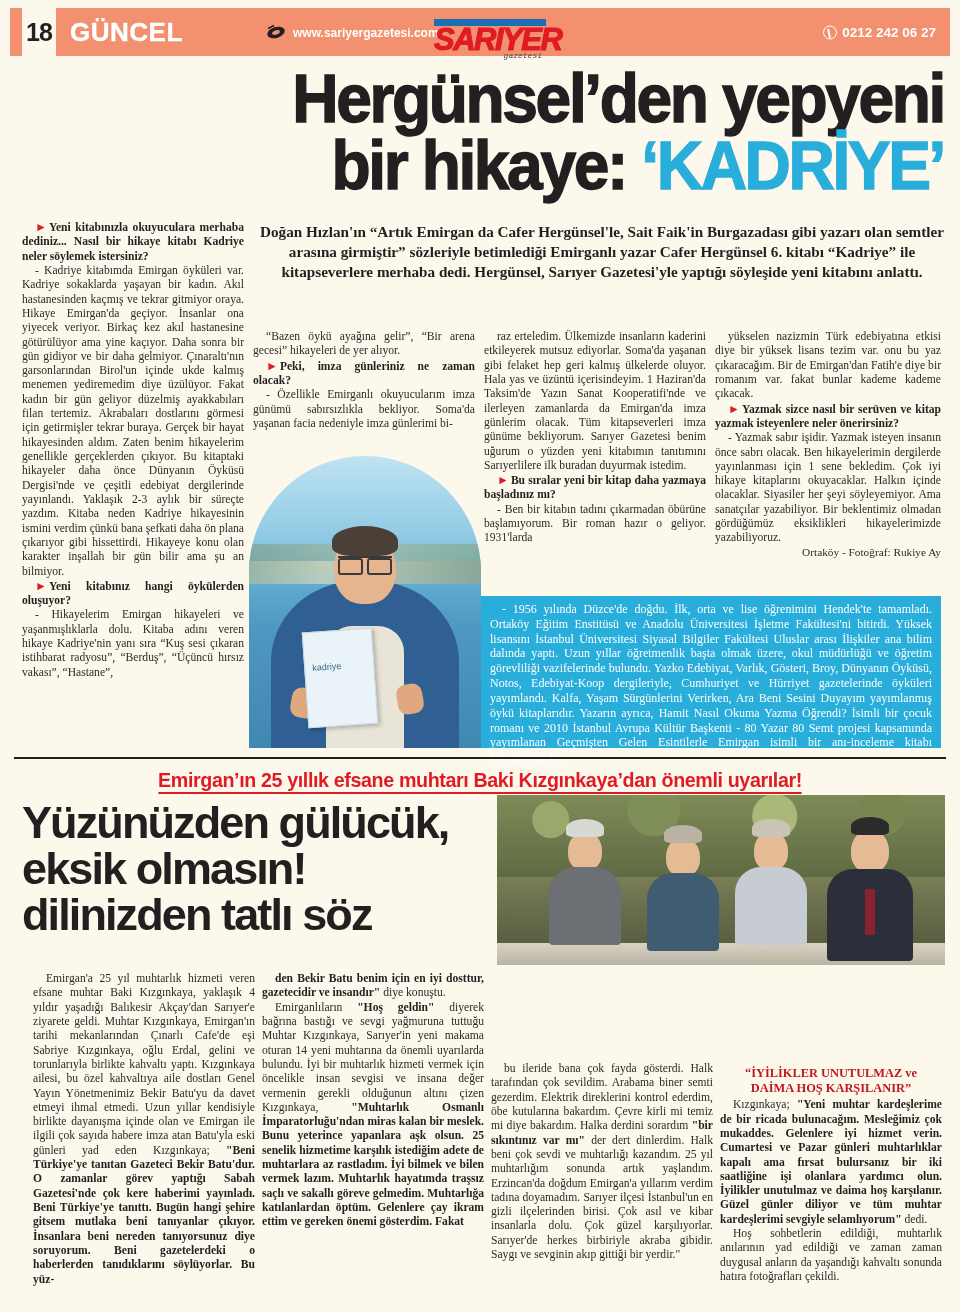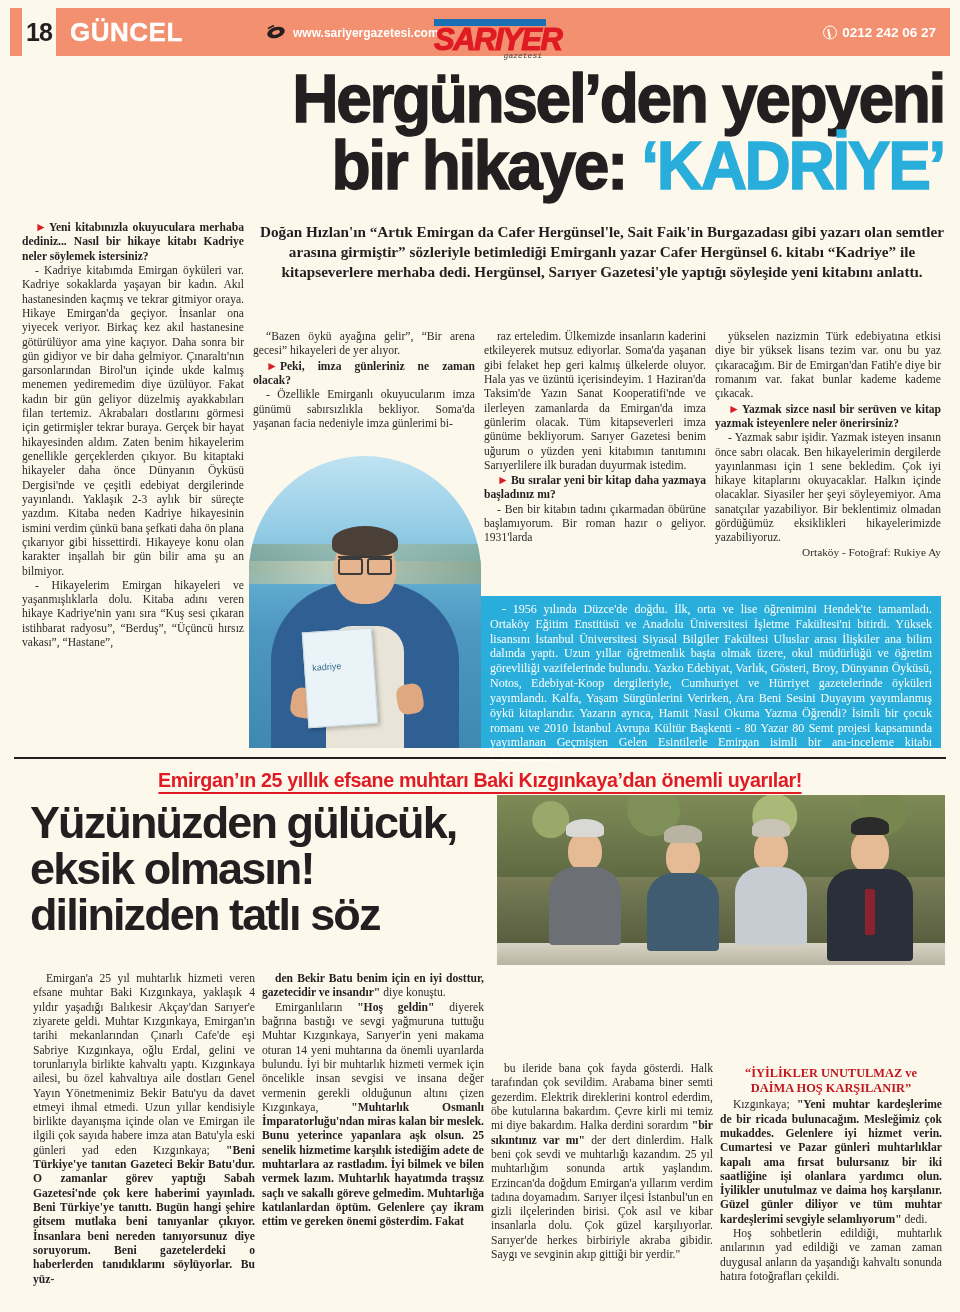"► Yeni kitabınız hangi öykülerden" p.q { html: none -> <p><span>►</span><span>Yeni kitabınız hangi öykülerden oluşuyor?</span></p> }
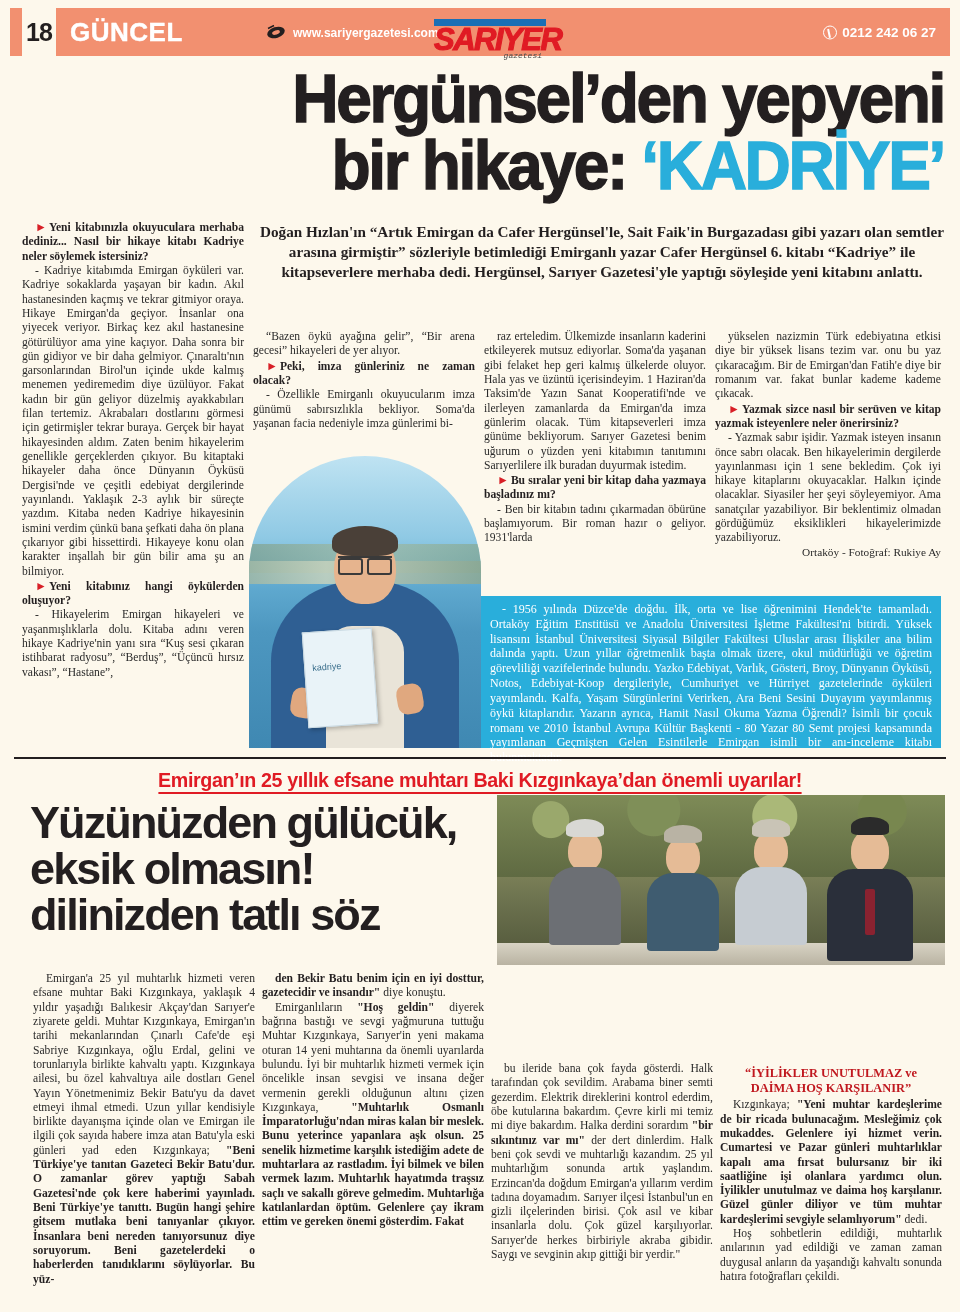"Yüzünüzden gülücük," .headline2 { left: 30px -> 22px }
